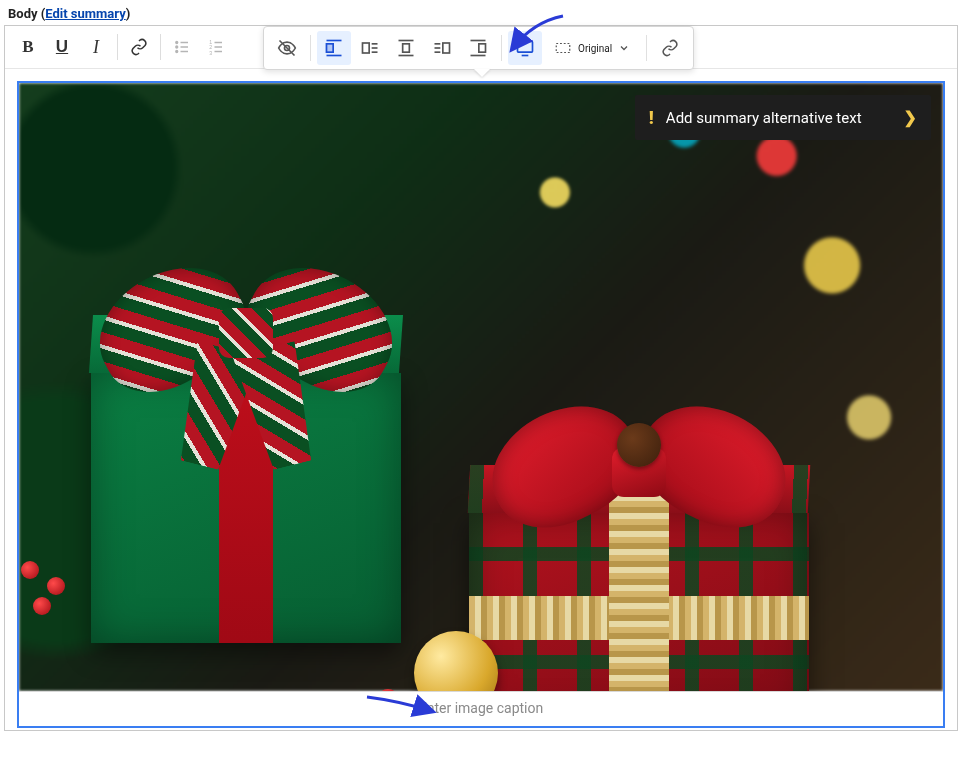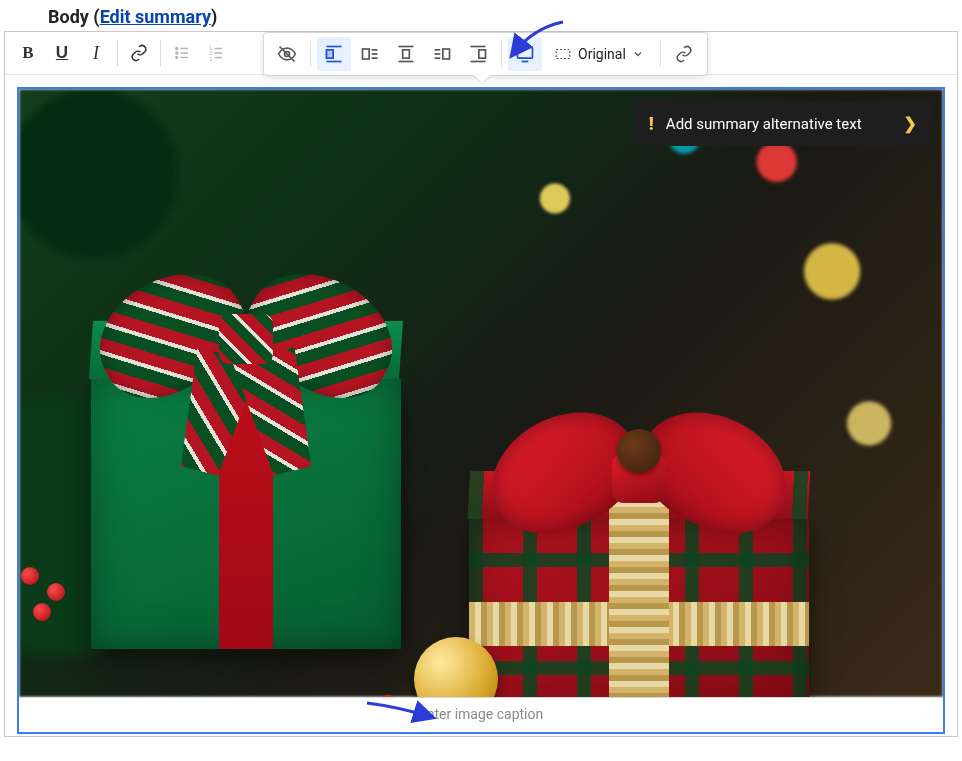"Body (Edit summary)" .field-label { font-size: 18px -> 13px; margin-left: 40px -> none }
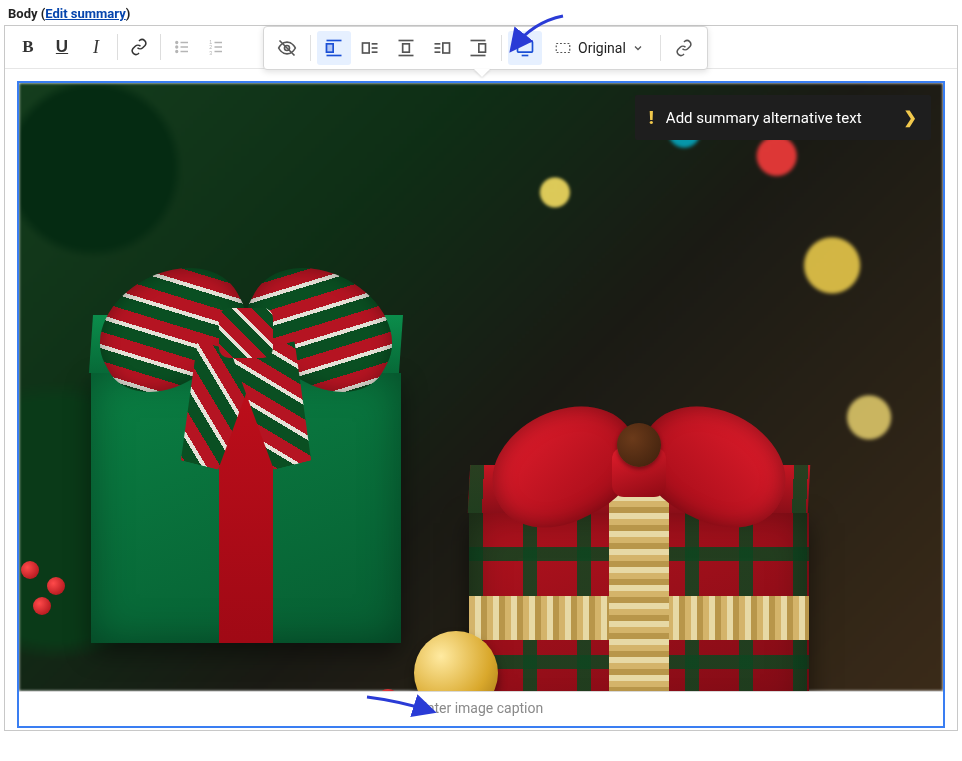"Original" .dropdown { font-size: 14px -> 10px }
